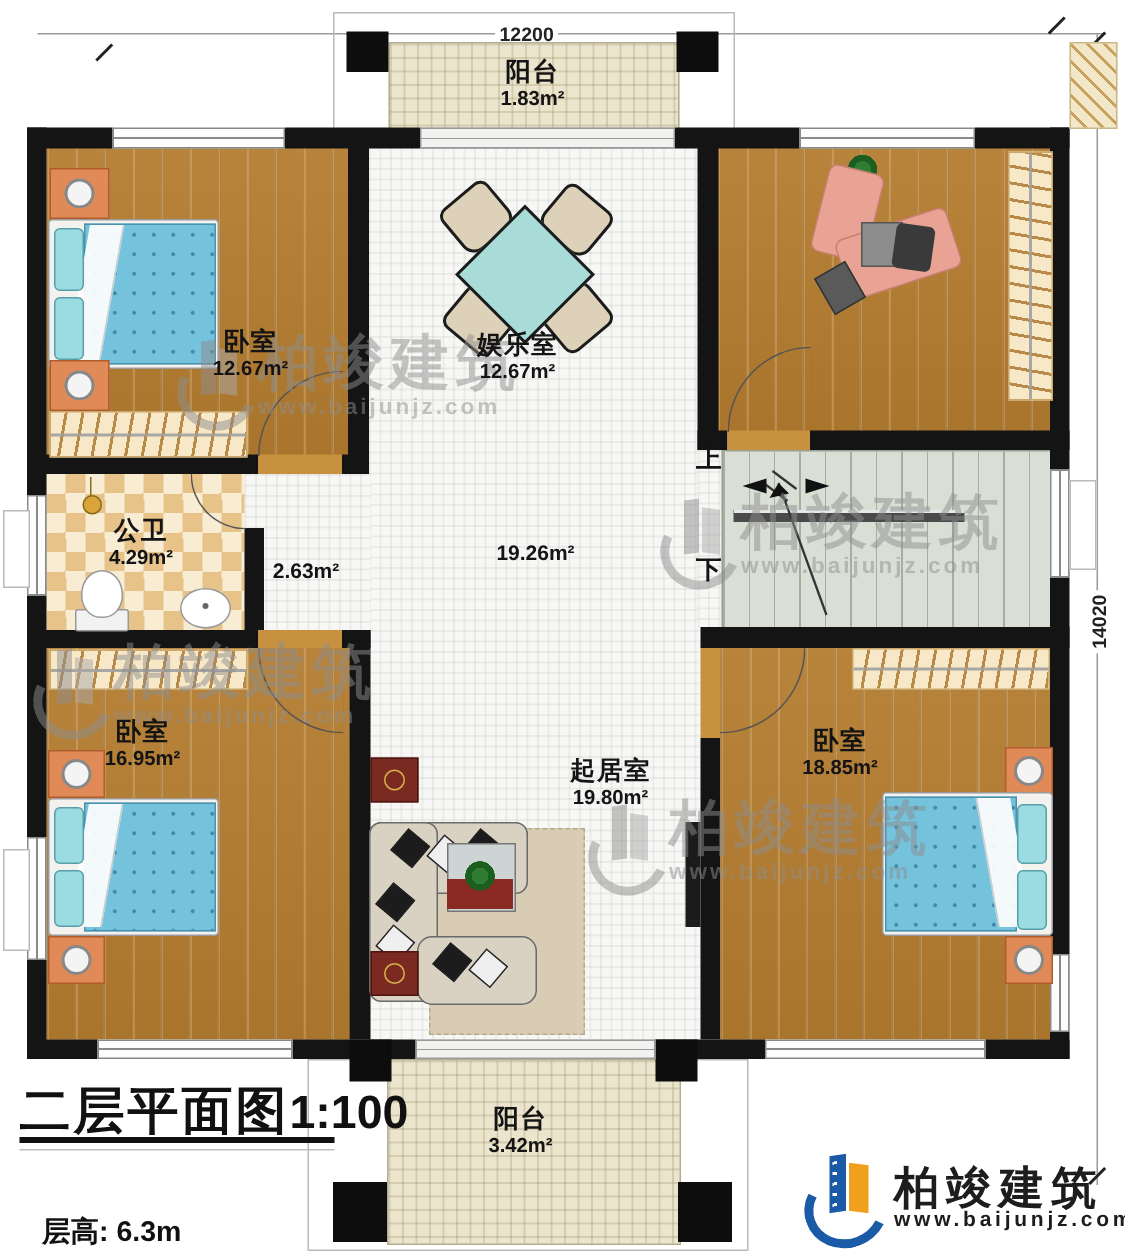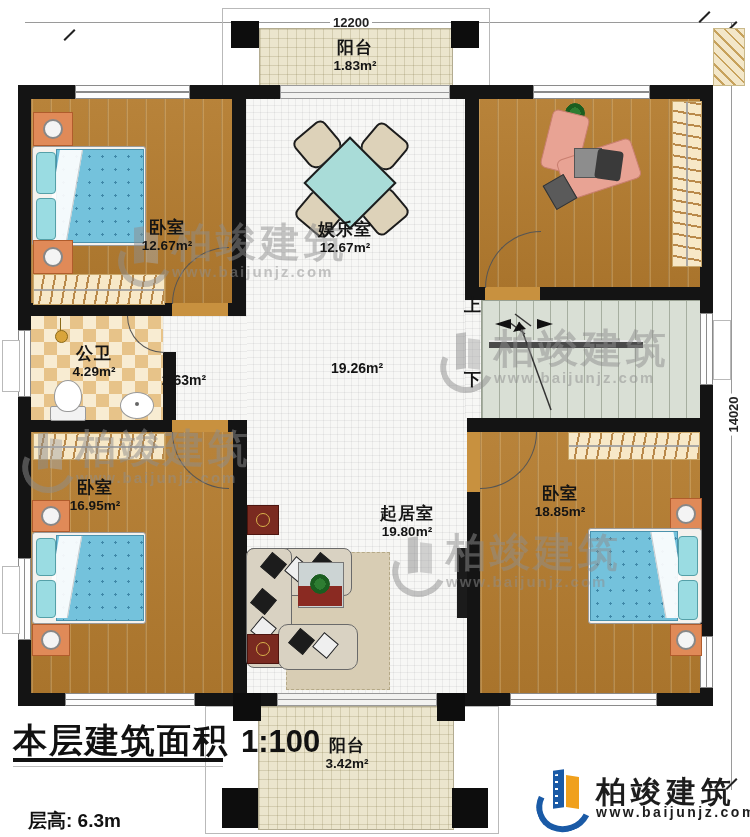"2.63m²" div.area-only { left: 184px -> 204px }
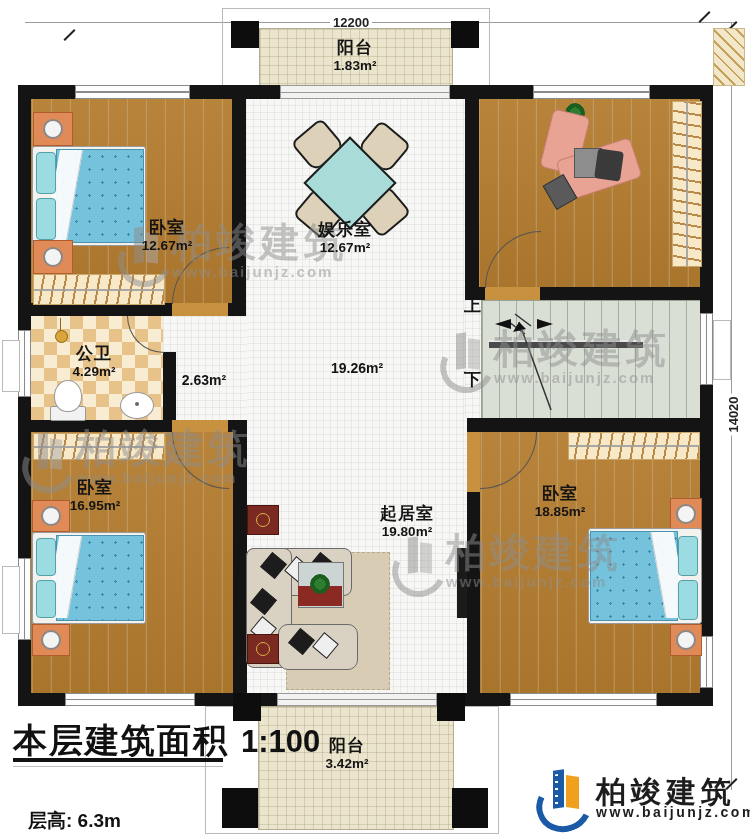"本层建筑面积" span { text: 本层建筑面积 -> 二层平面图 }
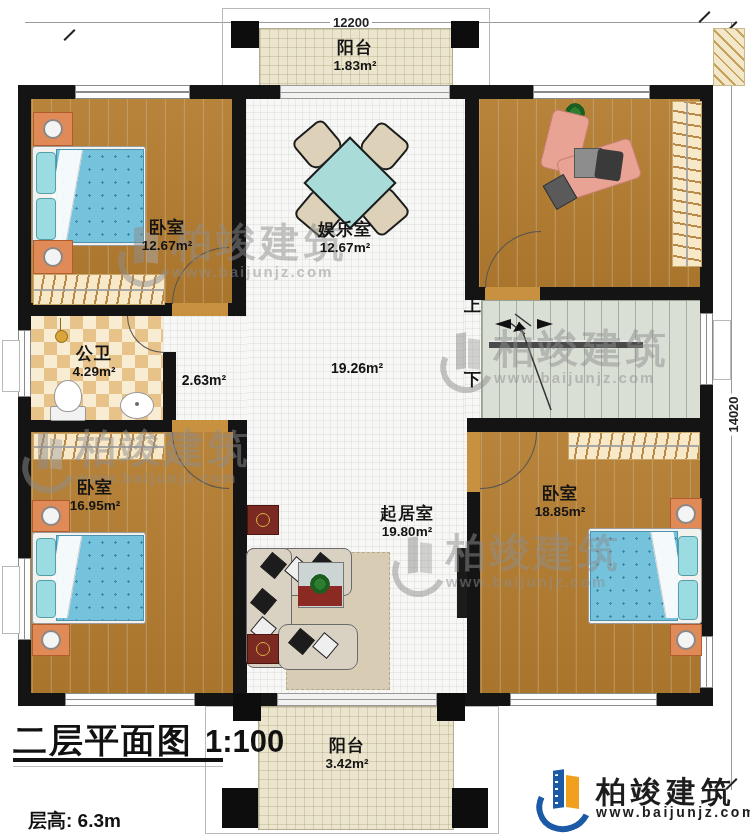"1:100" .tb-scale { margin-left: 12px -> none }
